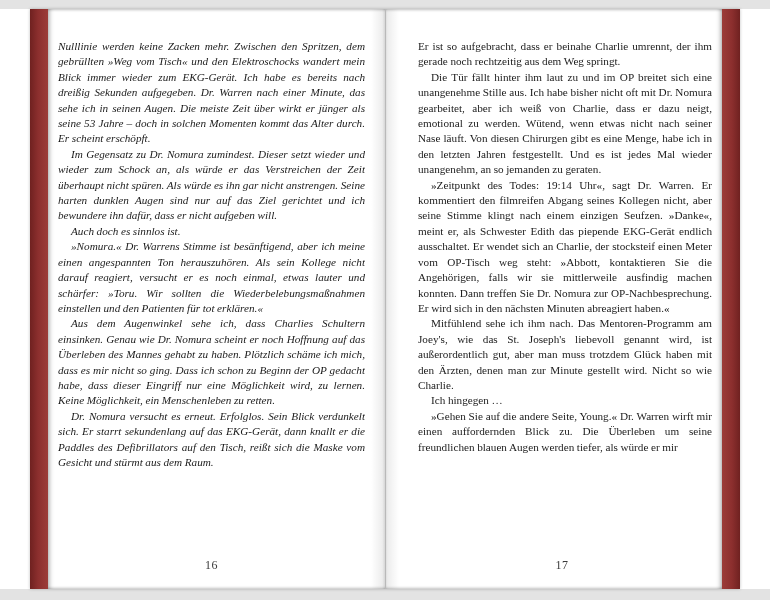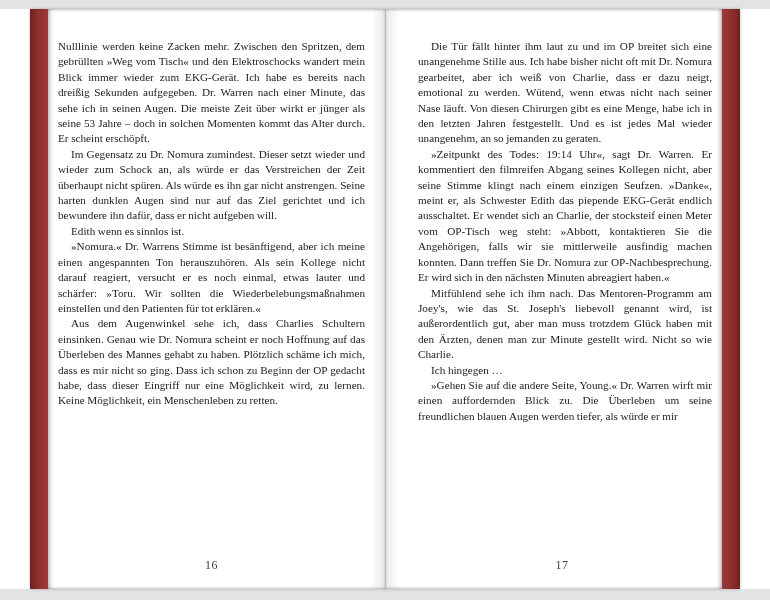"Nulllinie werden keine Zacken mehr." .pageL .ptext { font-style: none -> italic }
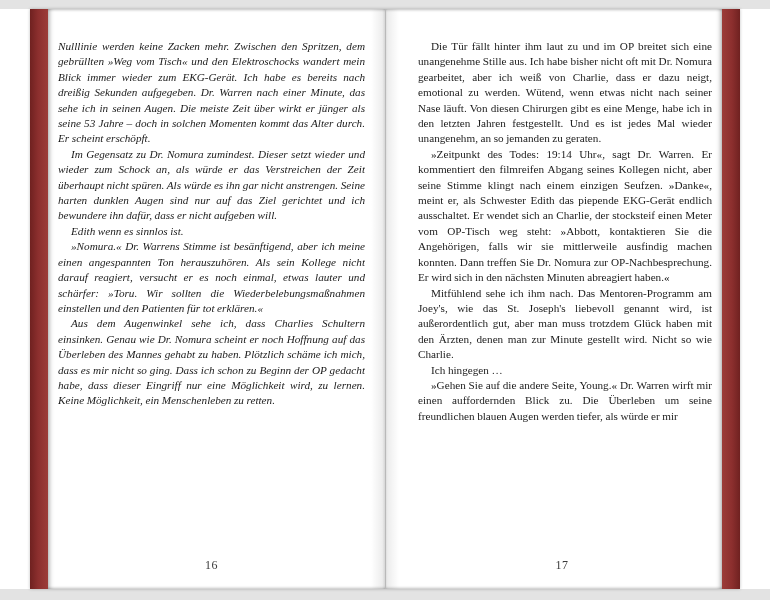"Er ist so aufgebracht, dass" p.para { html: none -> <p>Er ist so aufgebracht, dass er beinahe Charlie umrennt, der ihm gerade noch rechtzeitig aus dem Weg springt.</p> }
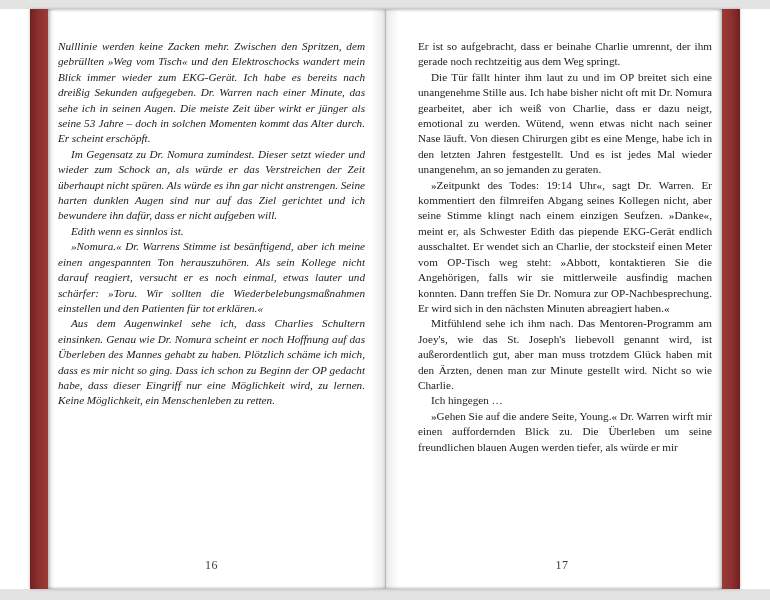"Edith wenn es sinnlos ist." p.para { text: Edith wenn -> Auch doch }
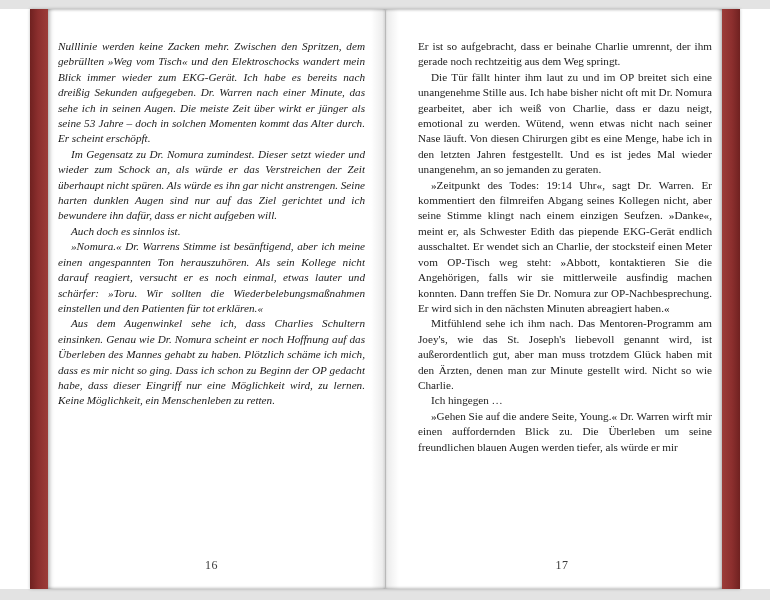"Dr. Nomura versucht es erneut." p.para { html: none -> <p>Dr. Nomura versucht es erneut. Erfolglos. Sein Blick verdunkelt sich. Er starrt sekundenlang auf das EKG-Gerät, dann knallt er die Paddles des Defibrillators auf den Tisch, reißt sich die Maske vom Gesicht und stürmt aus dem Raum.</p> }
